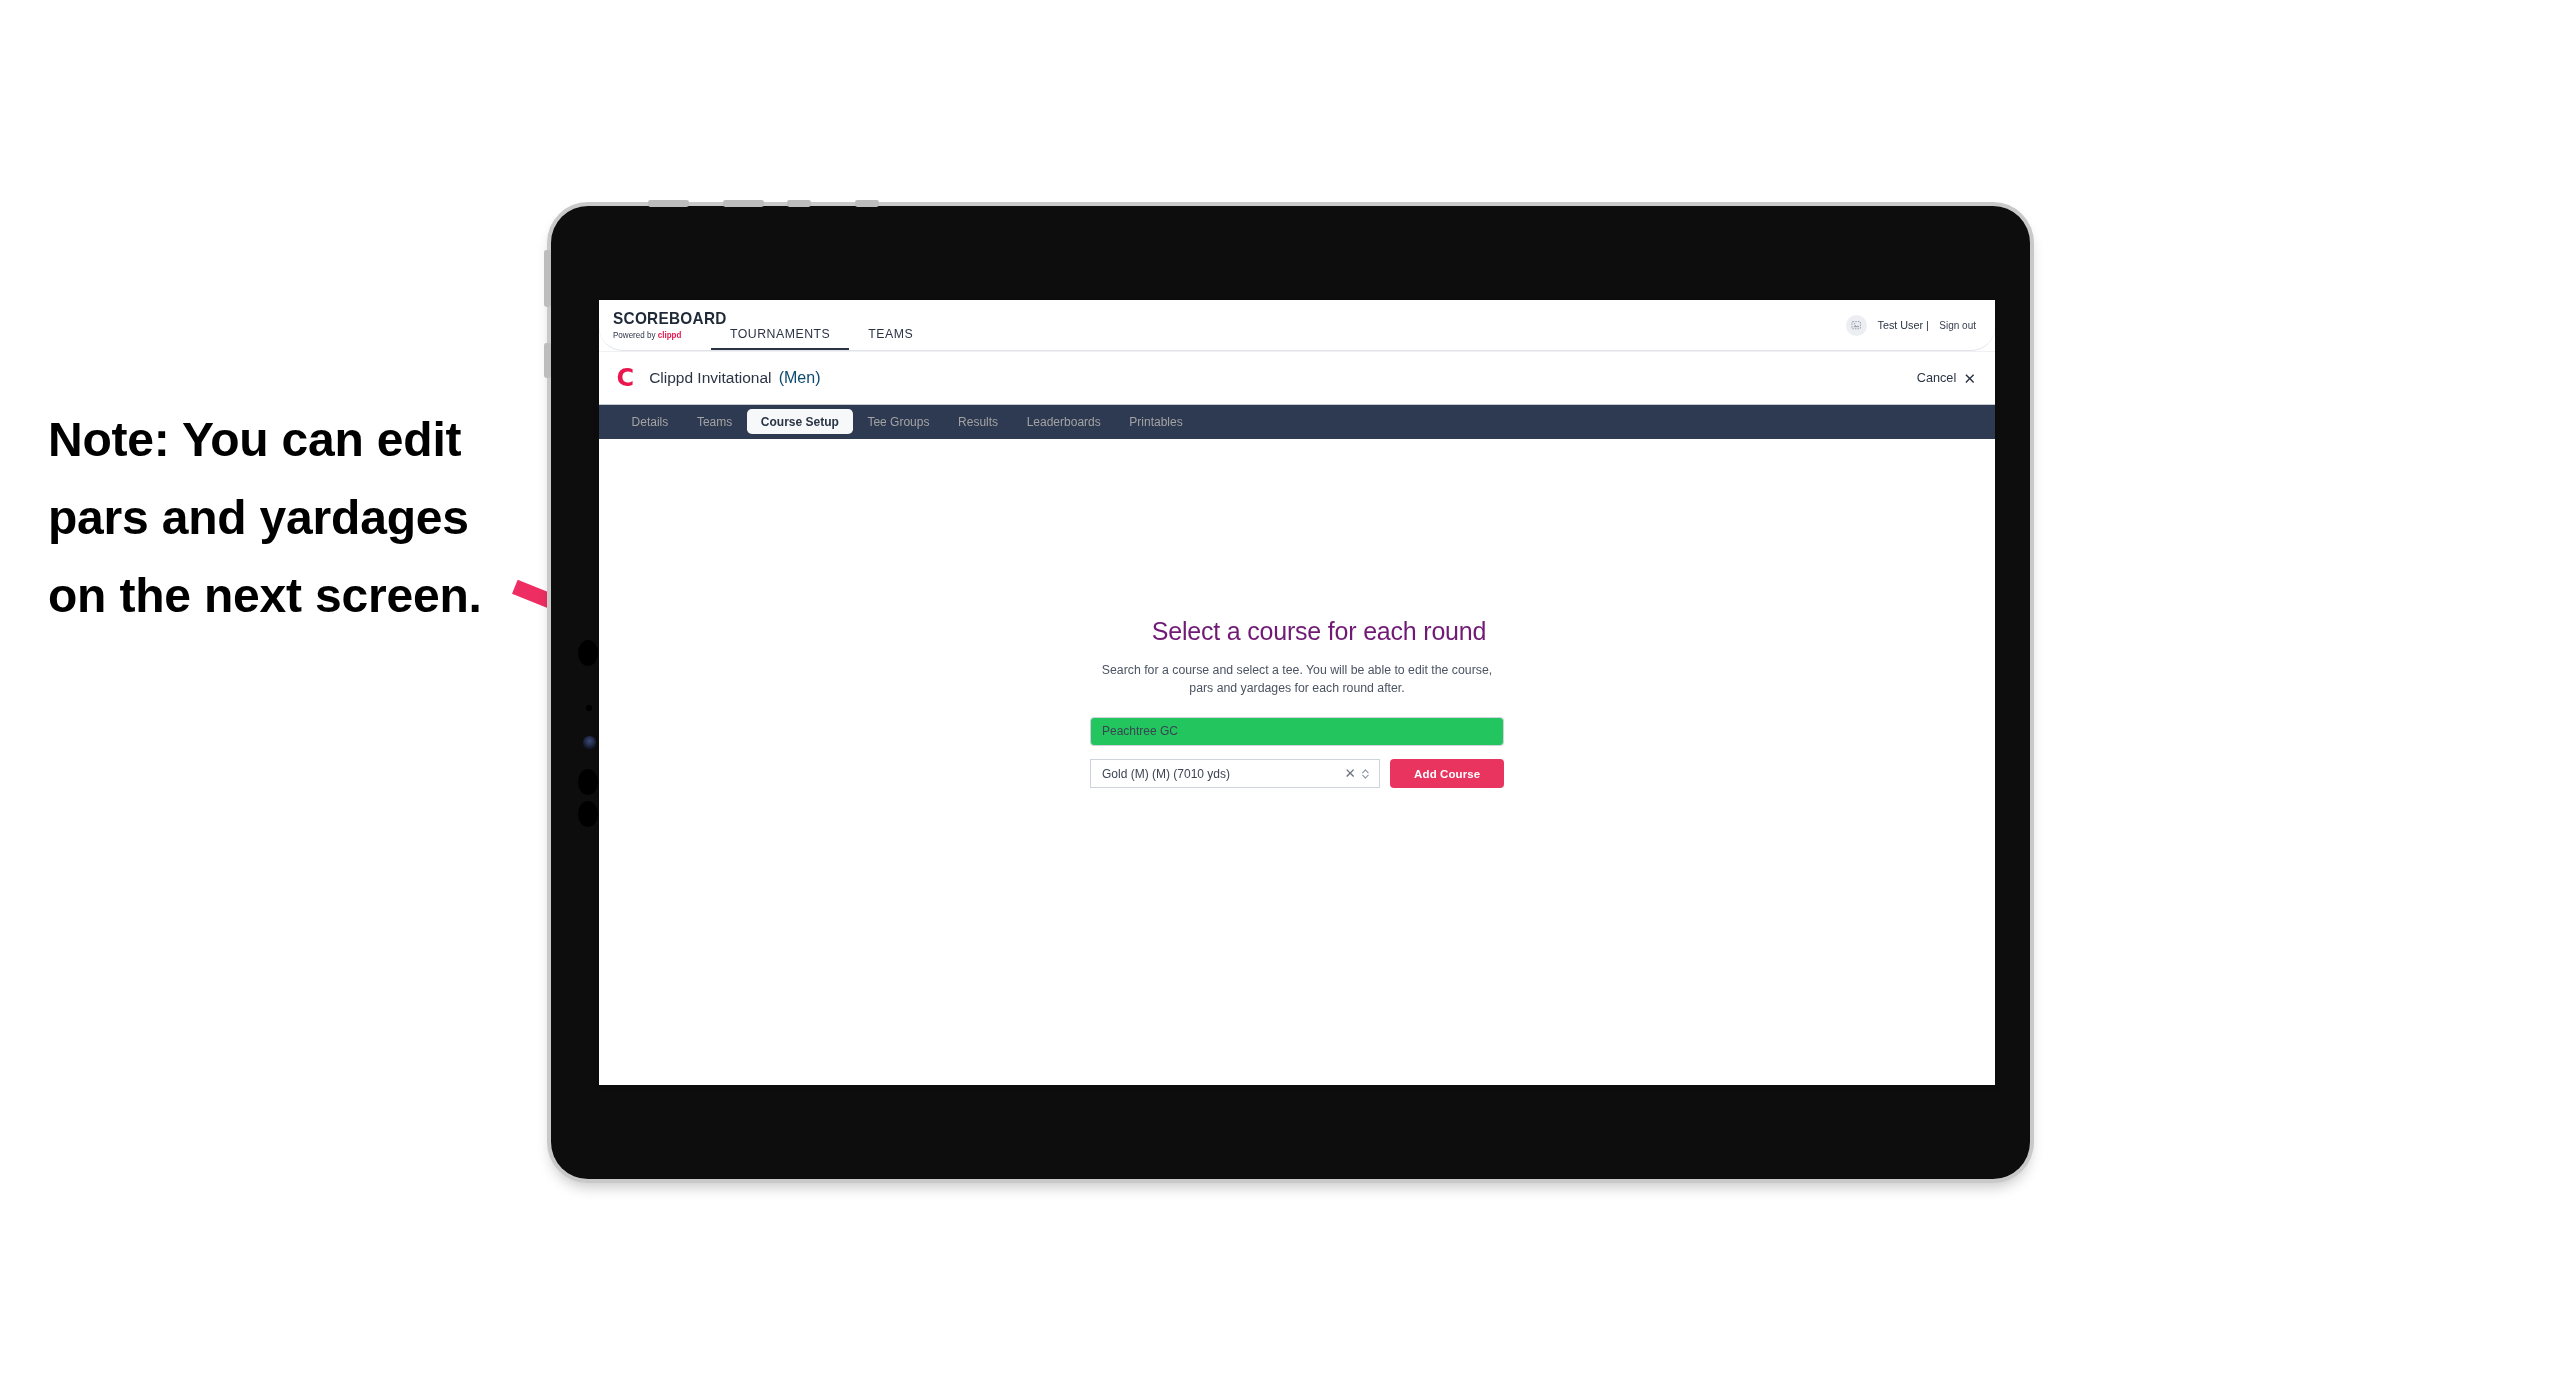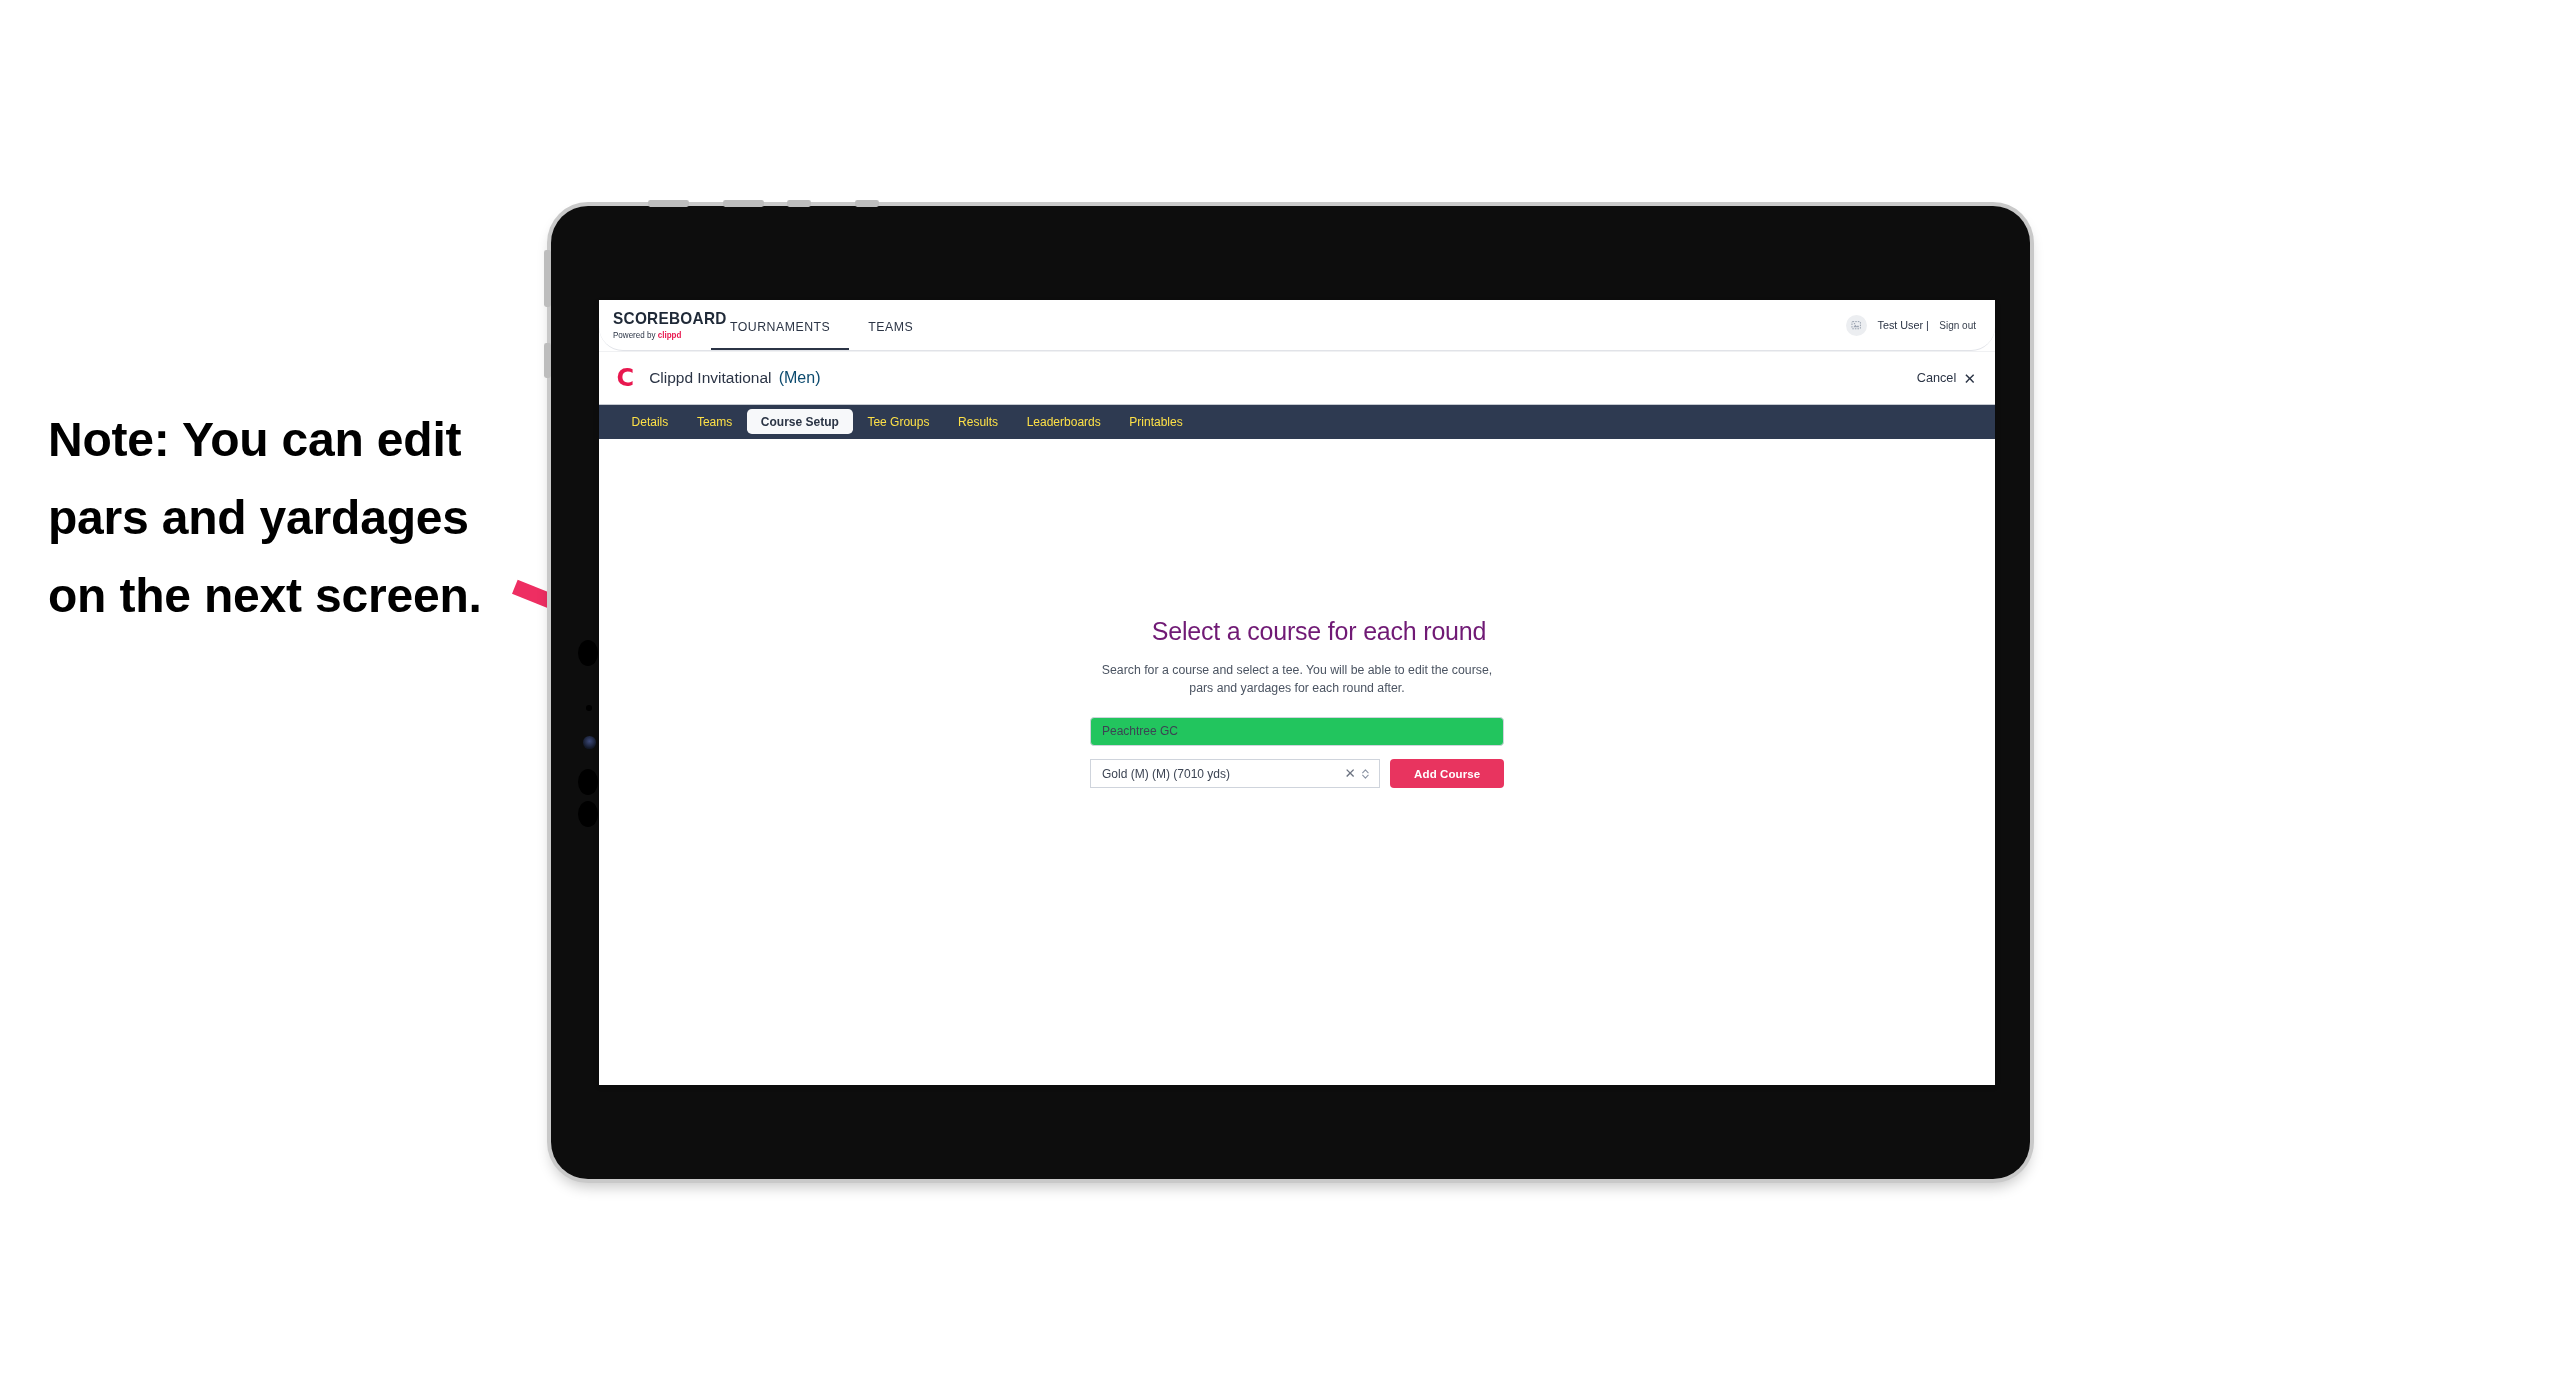"TOURNAMENTS" .top-tab { align-items: none -> center }
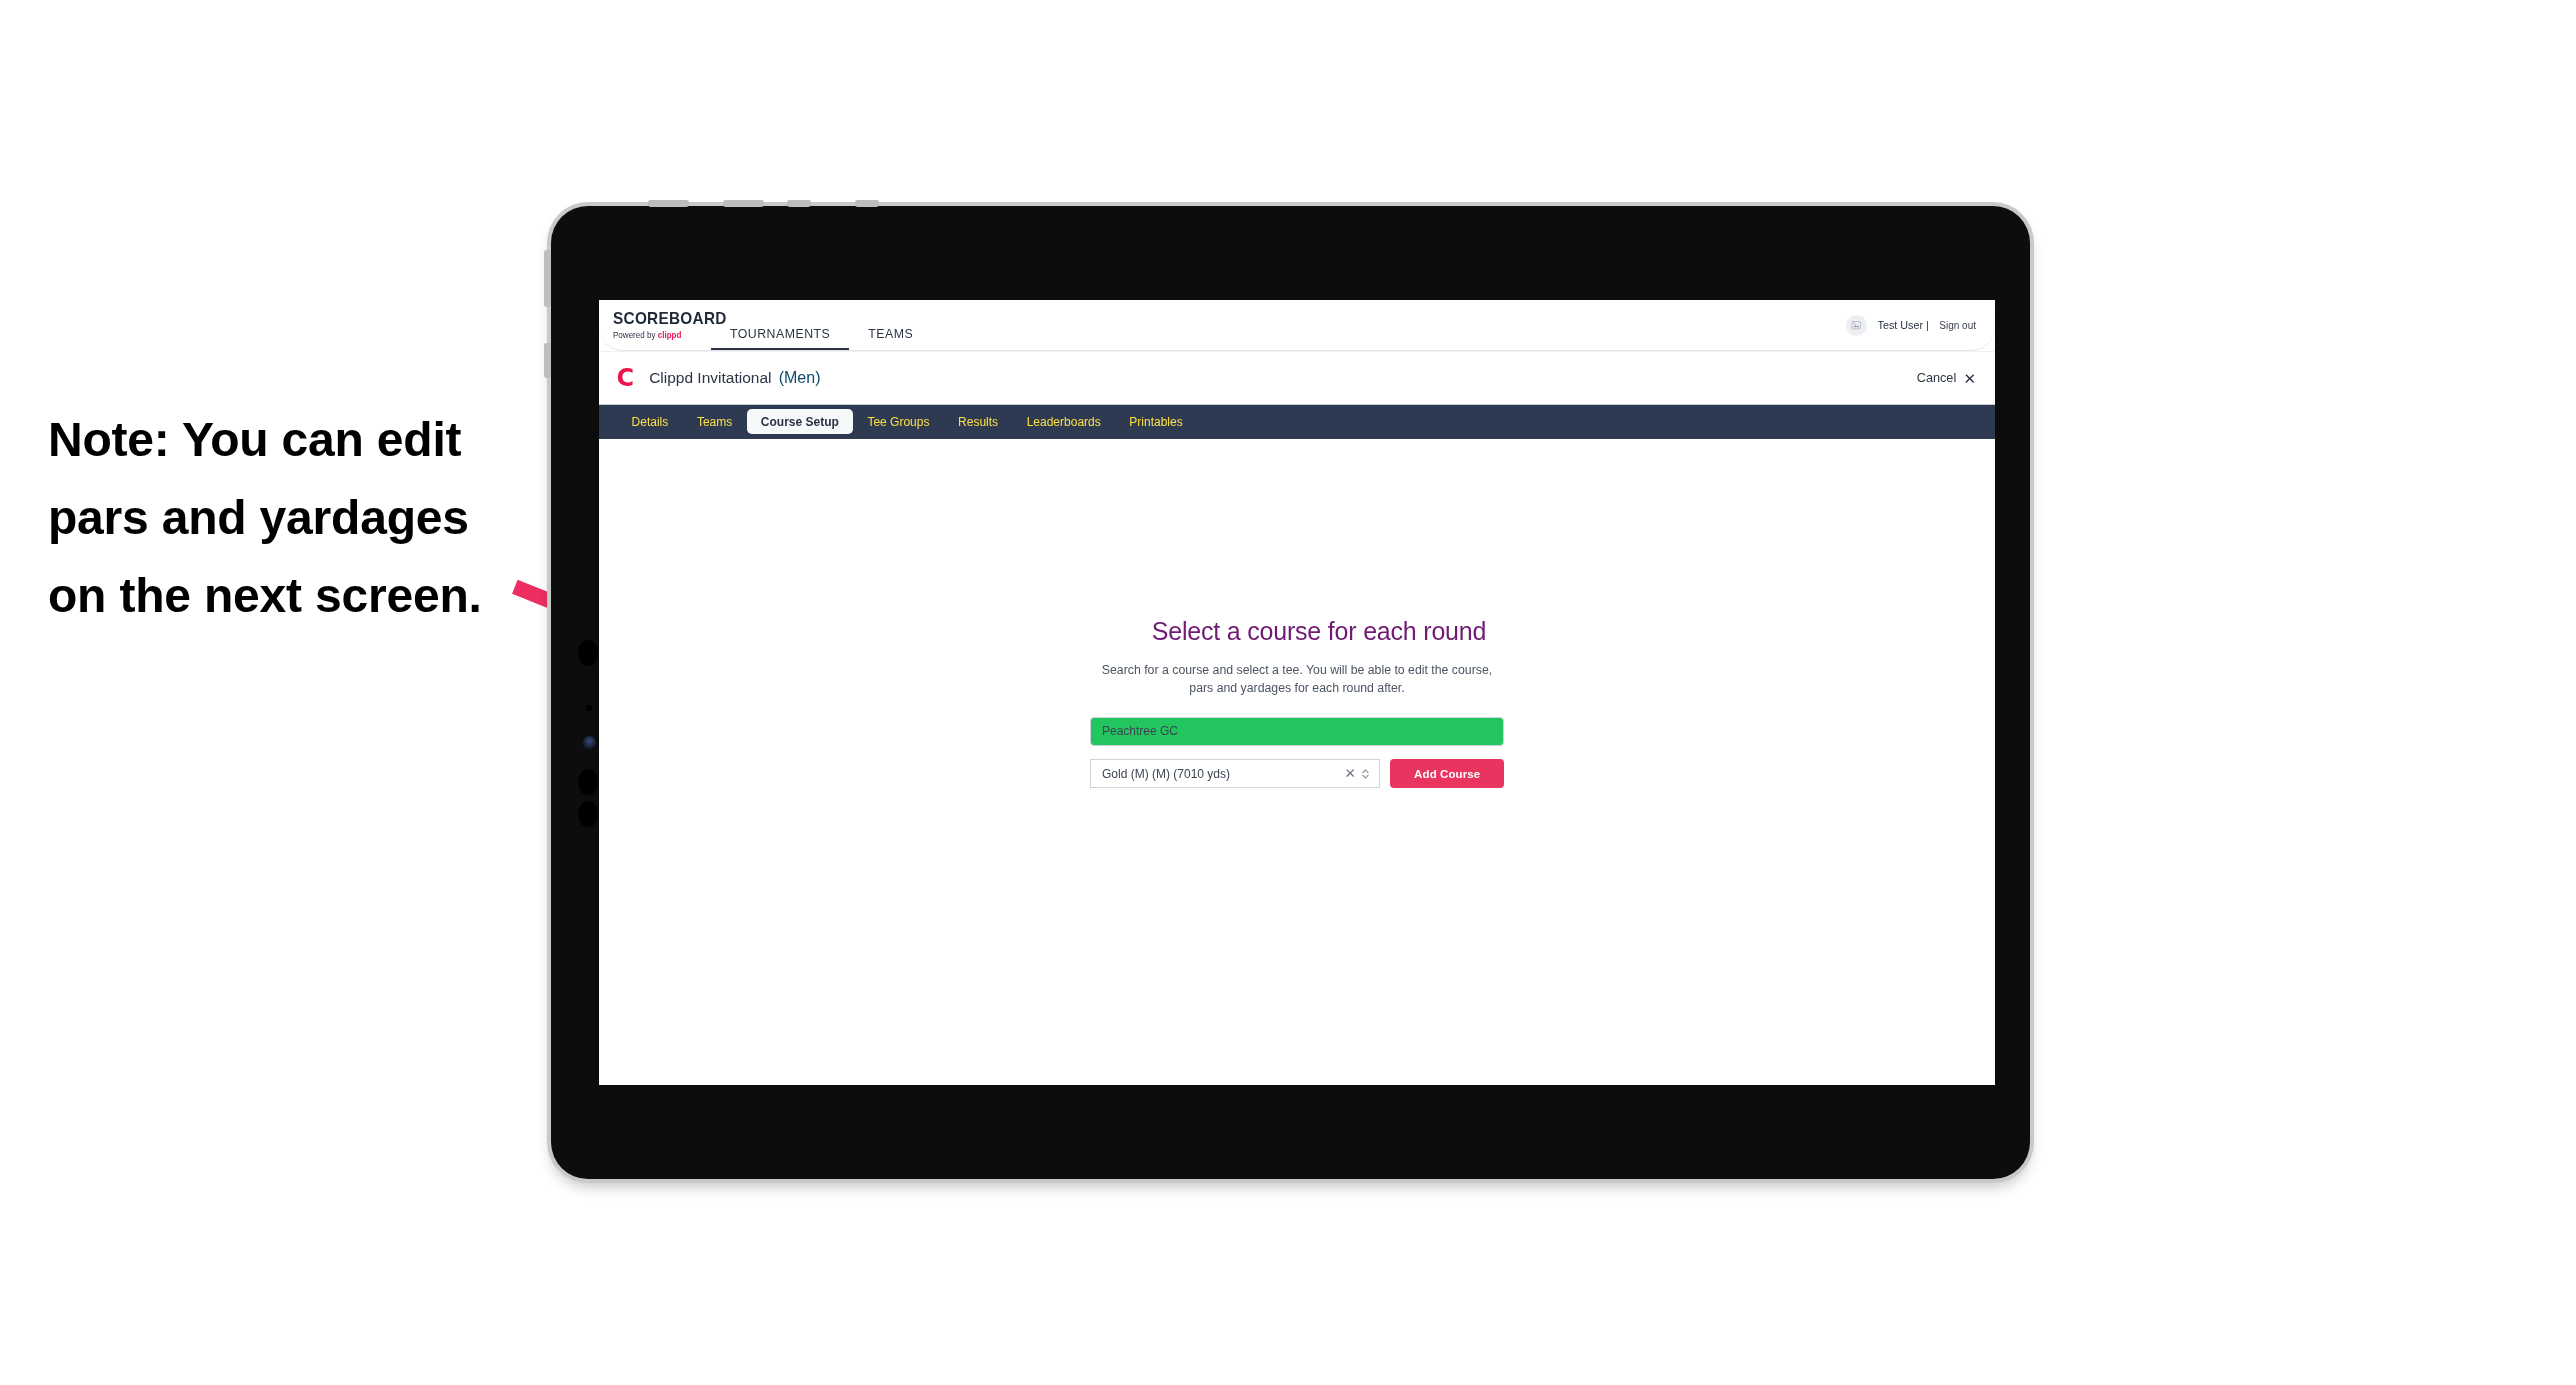"Details" .subnav-item { color: #fde047 -> #a3a3a3 }
